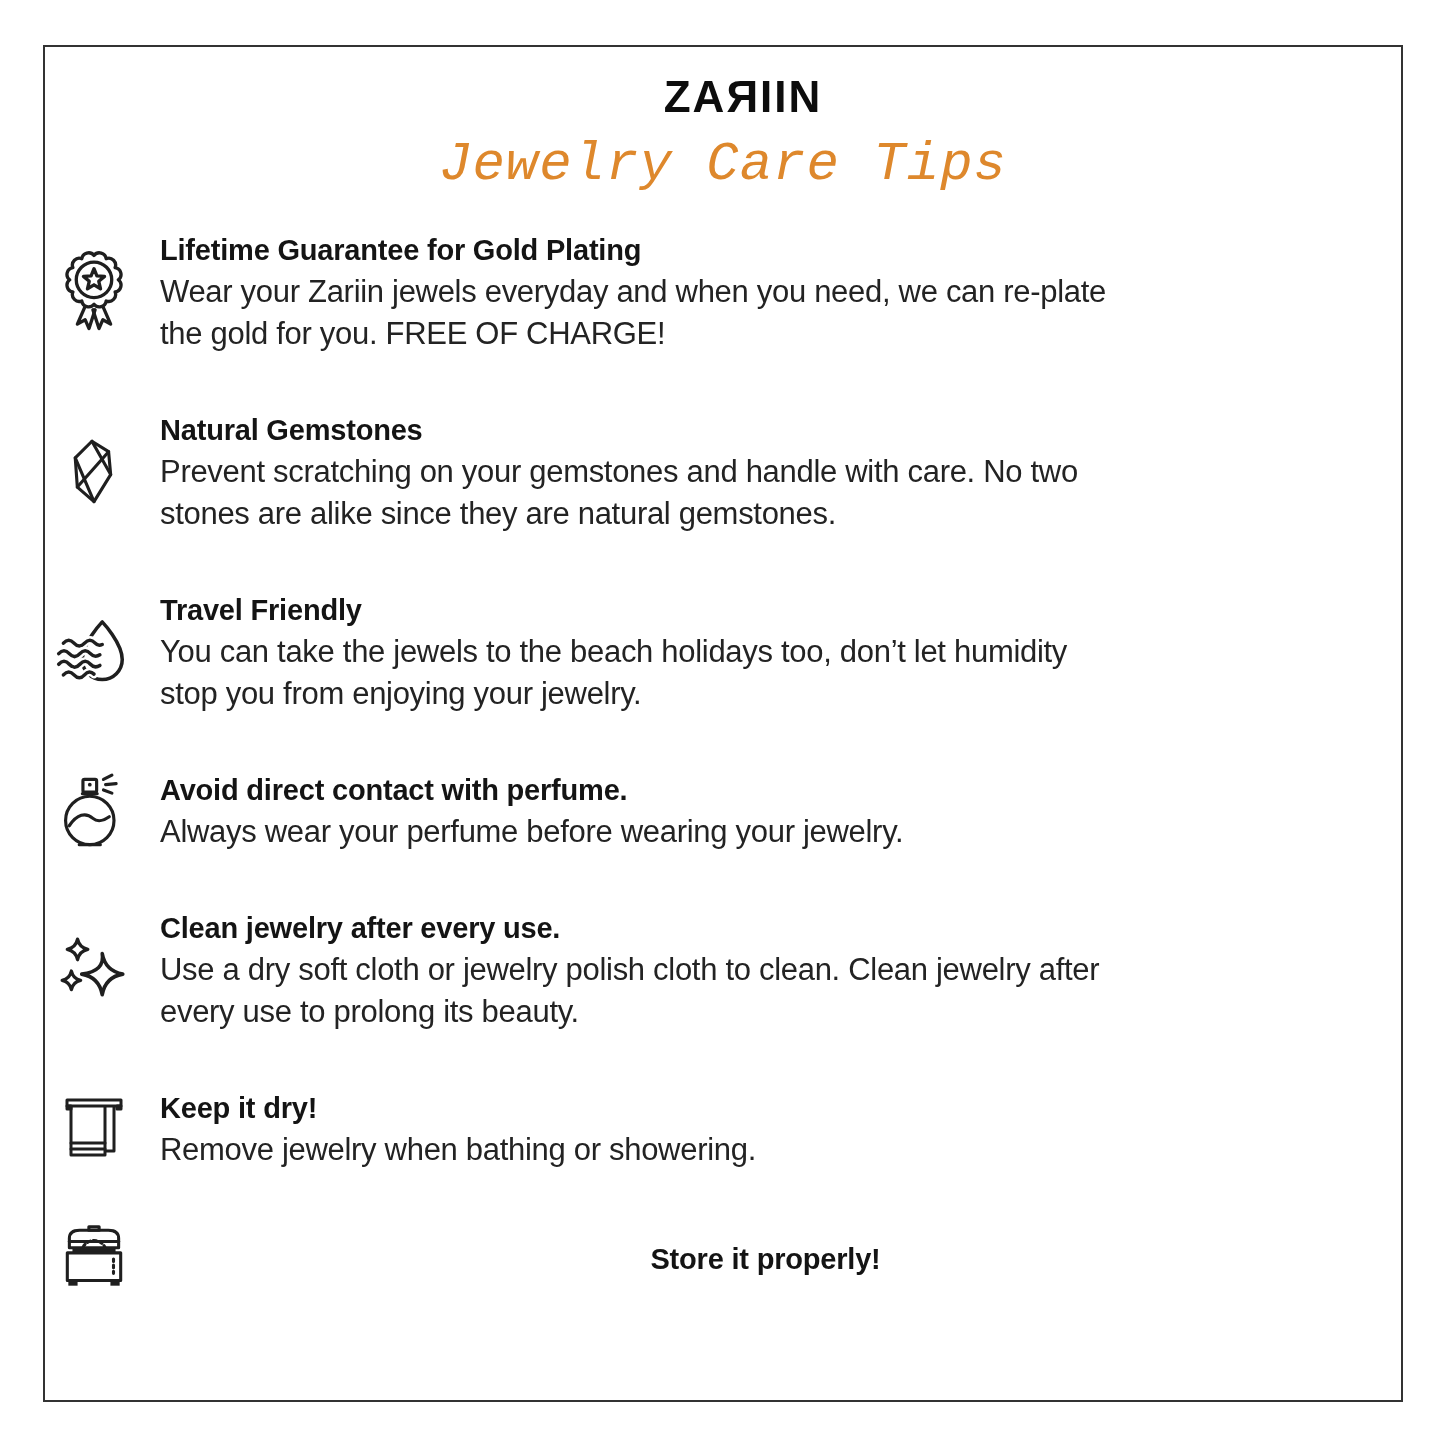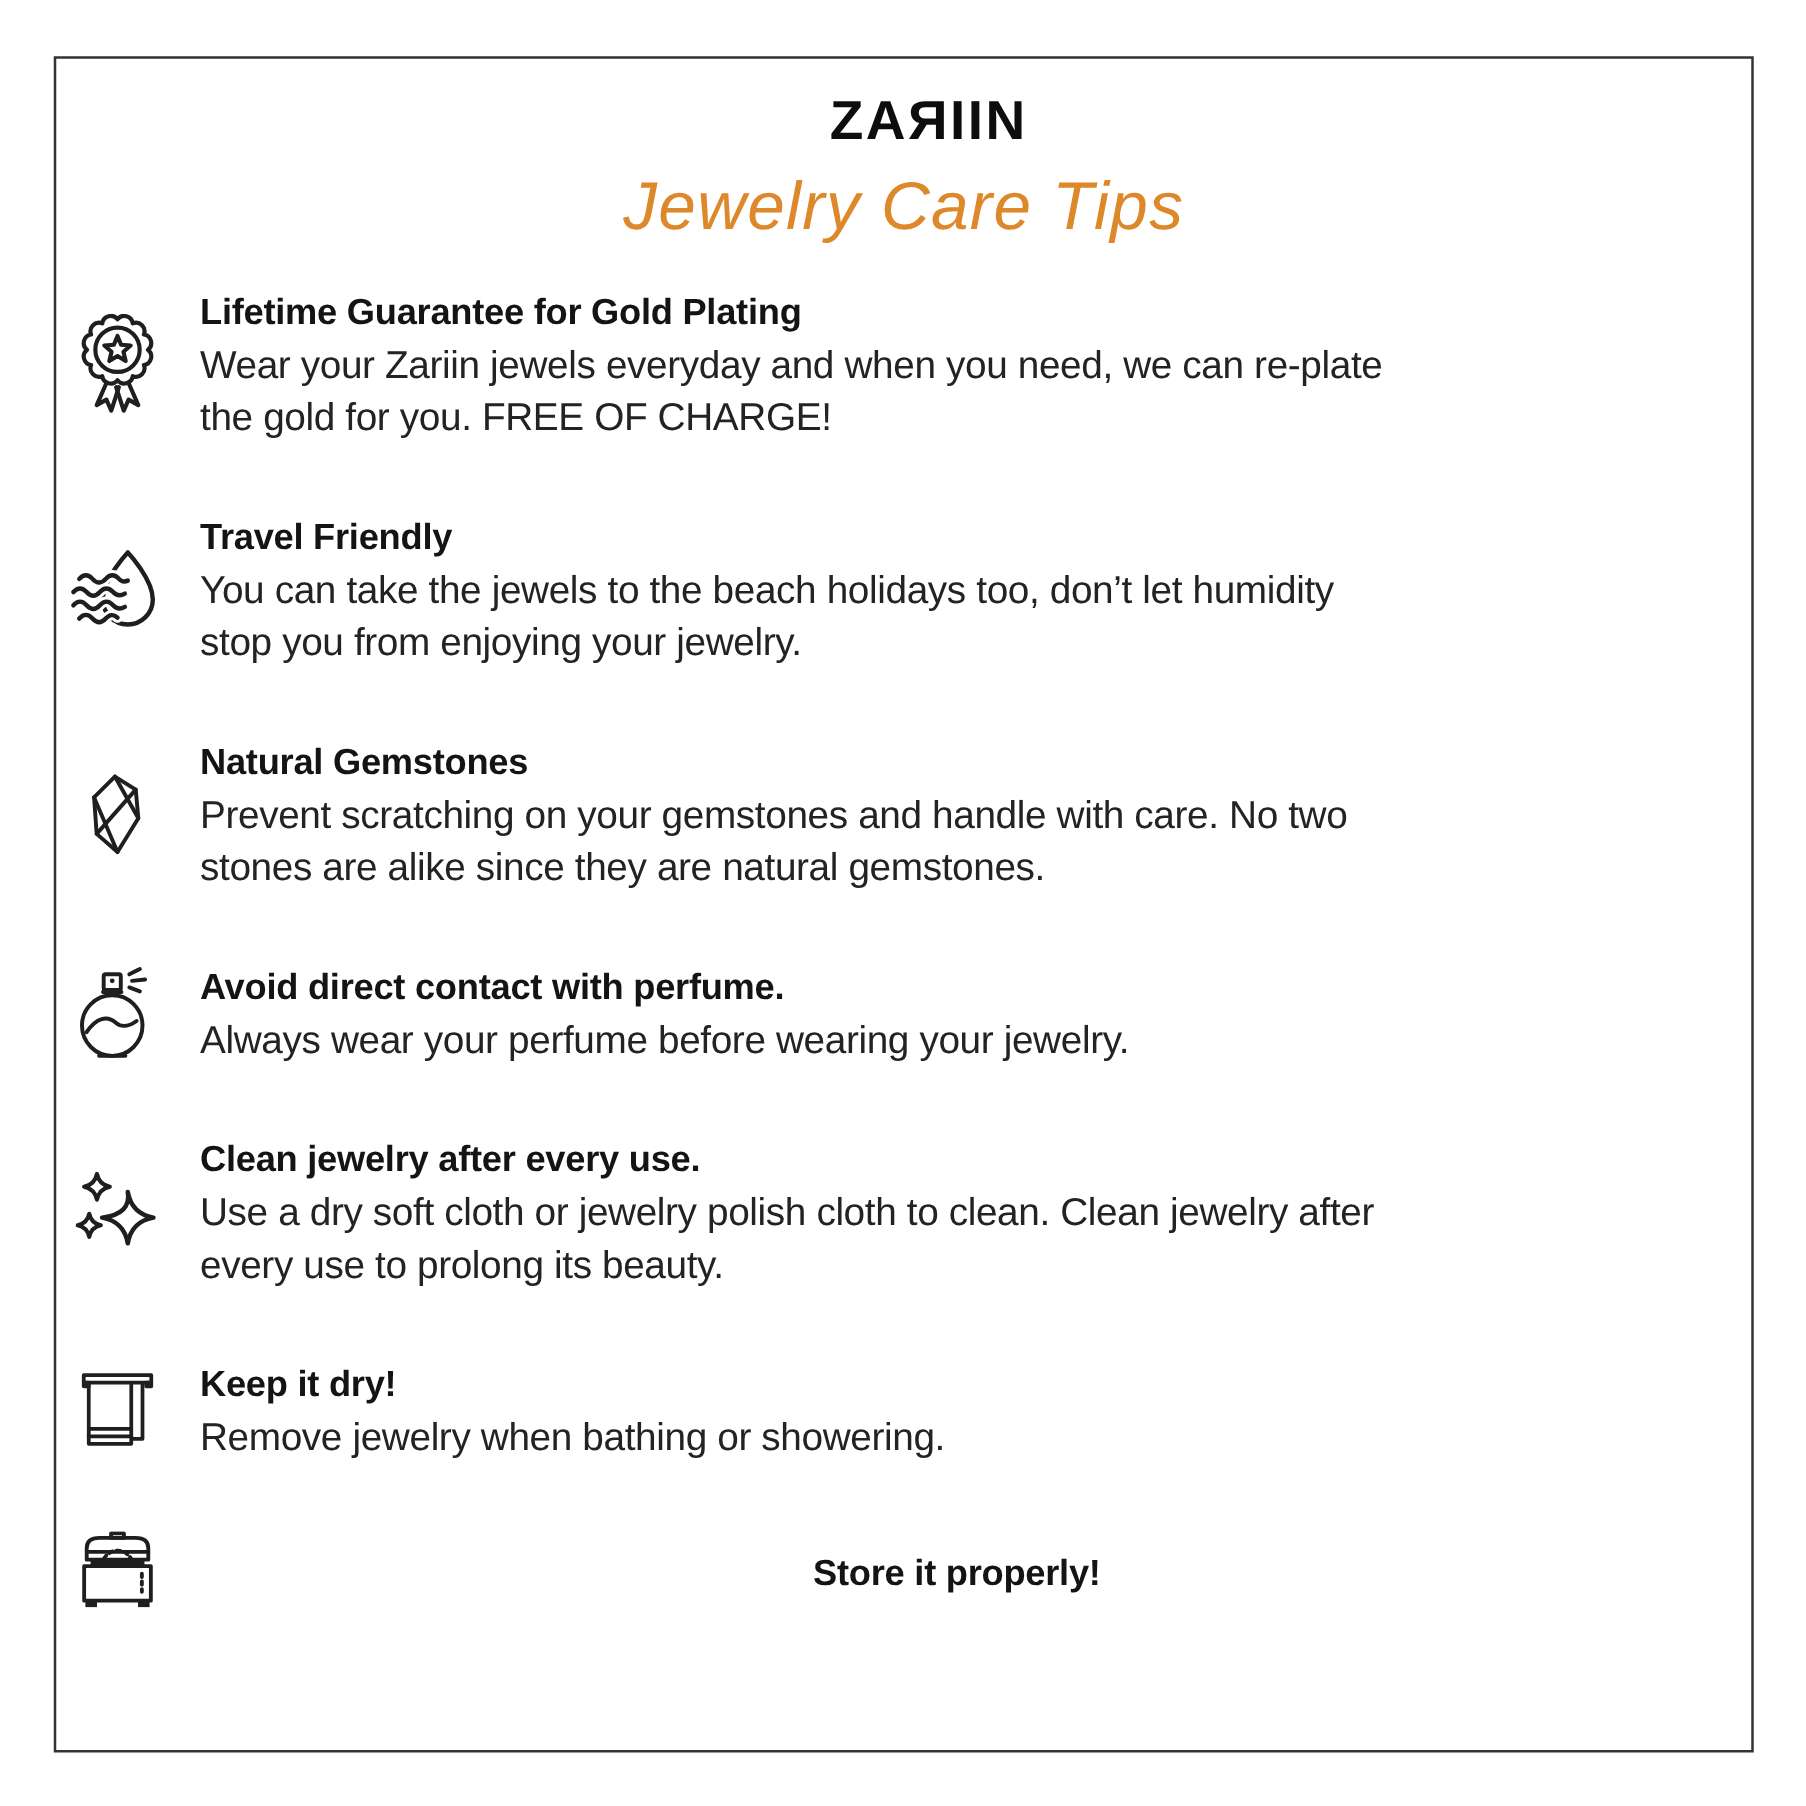"Jewelry Care Tips" .subtitle { font-family: Liberation Sans, sans-serif -> Liberation Mono, monospace }
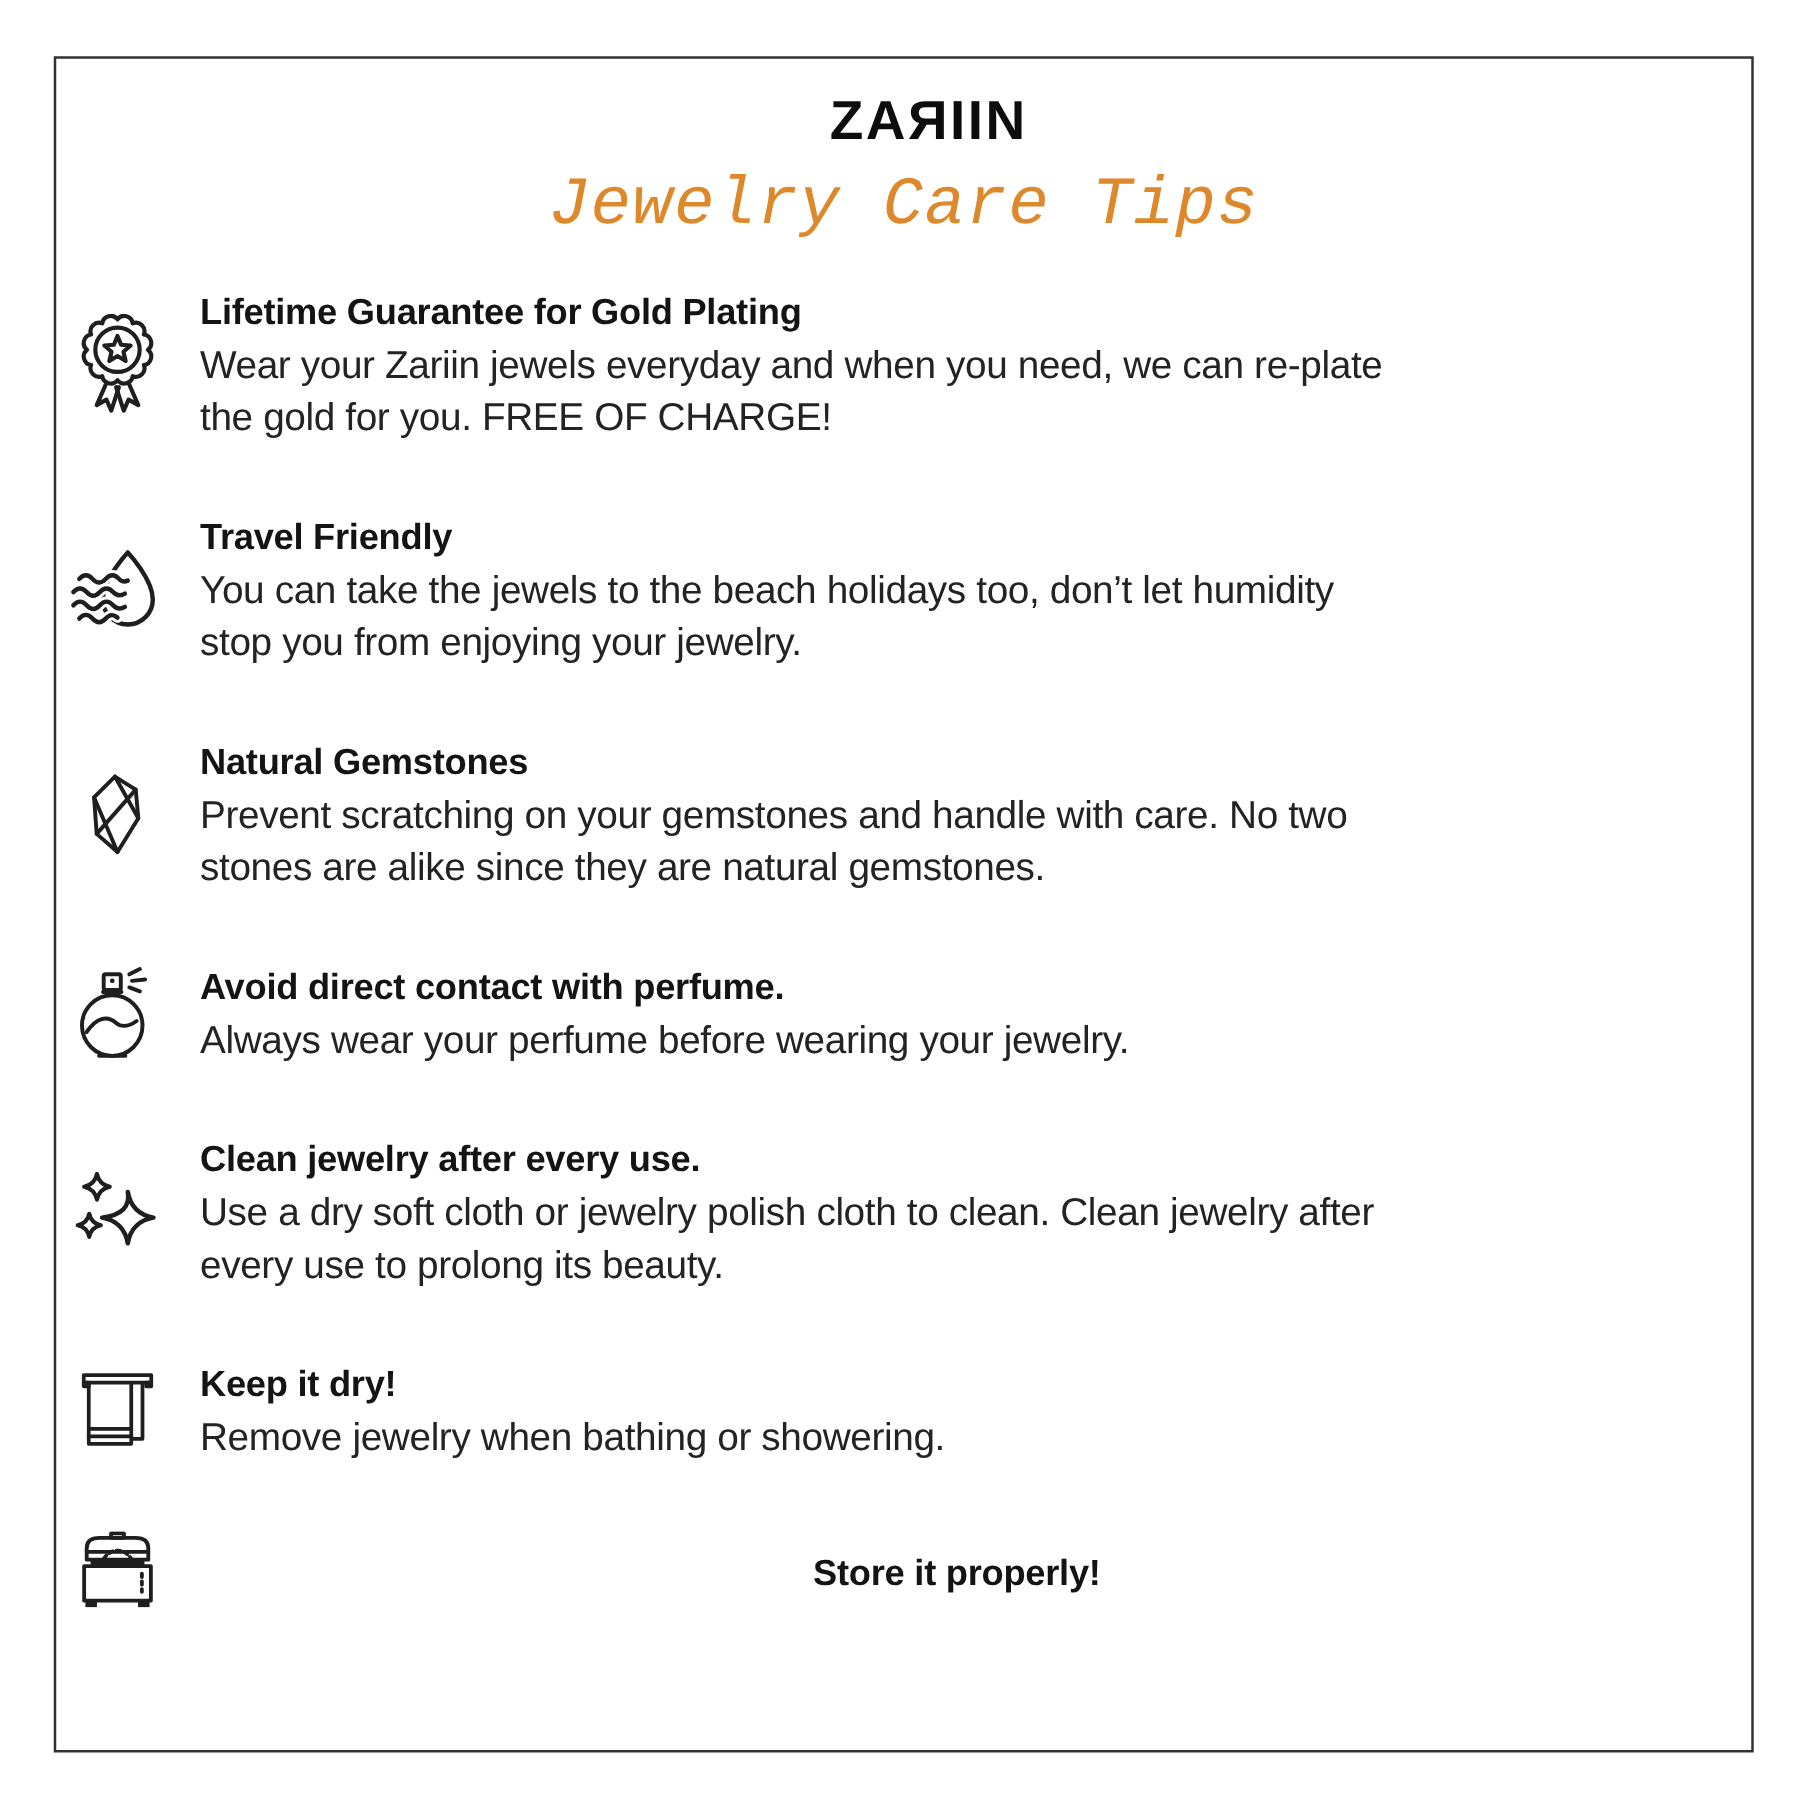"Travel Friendly" div.section { order: before "Natural Gemstones" -> after "Natural Gemstones" }
